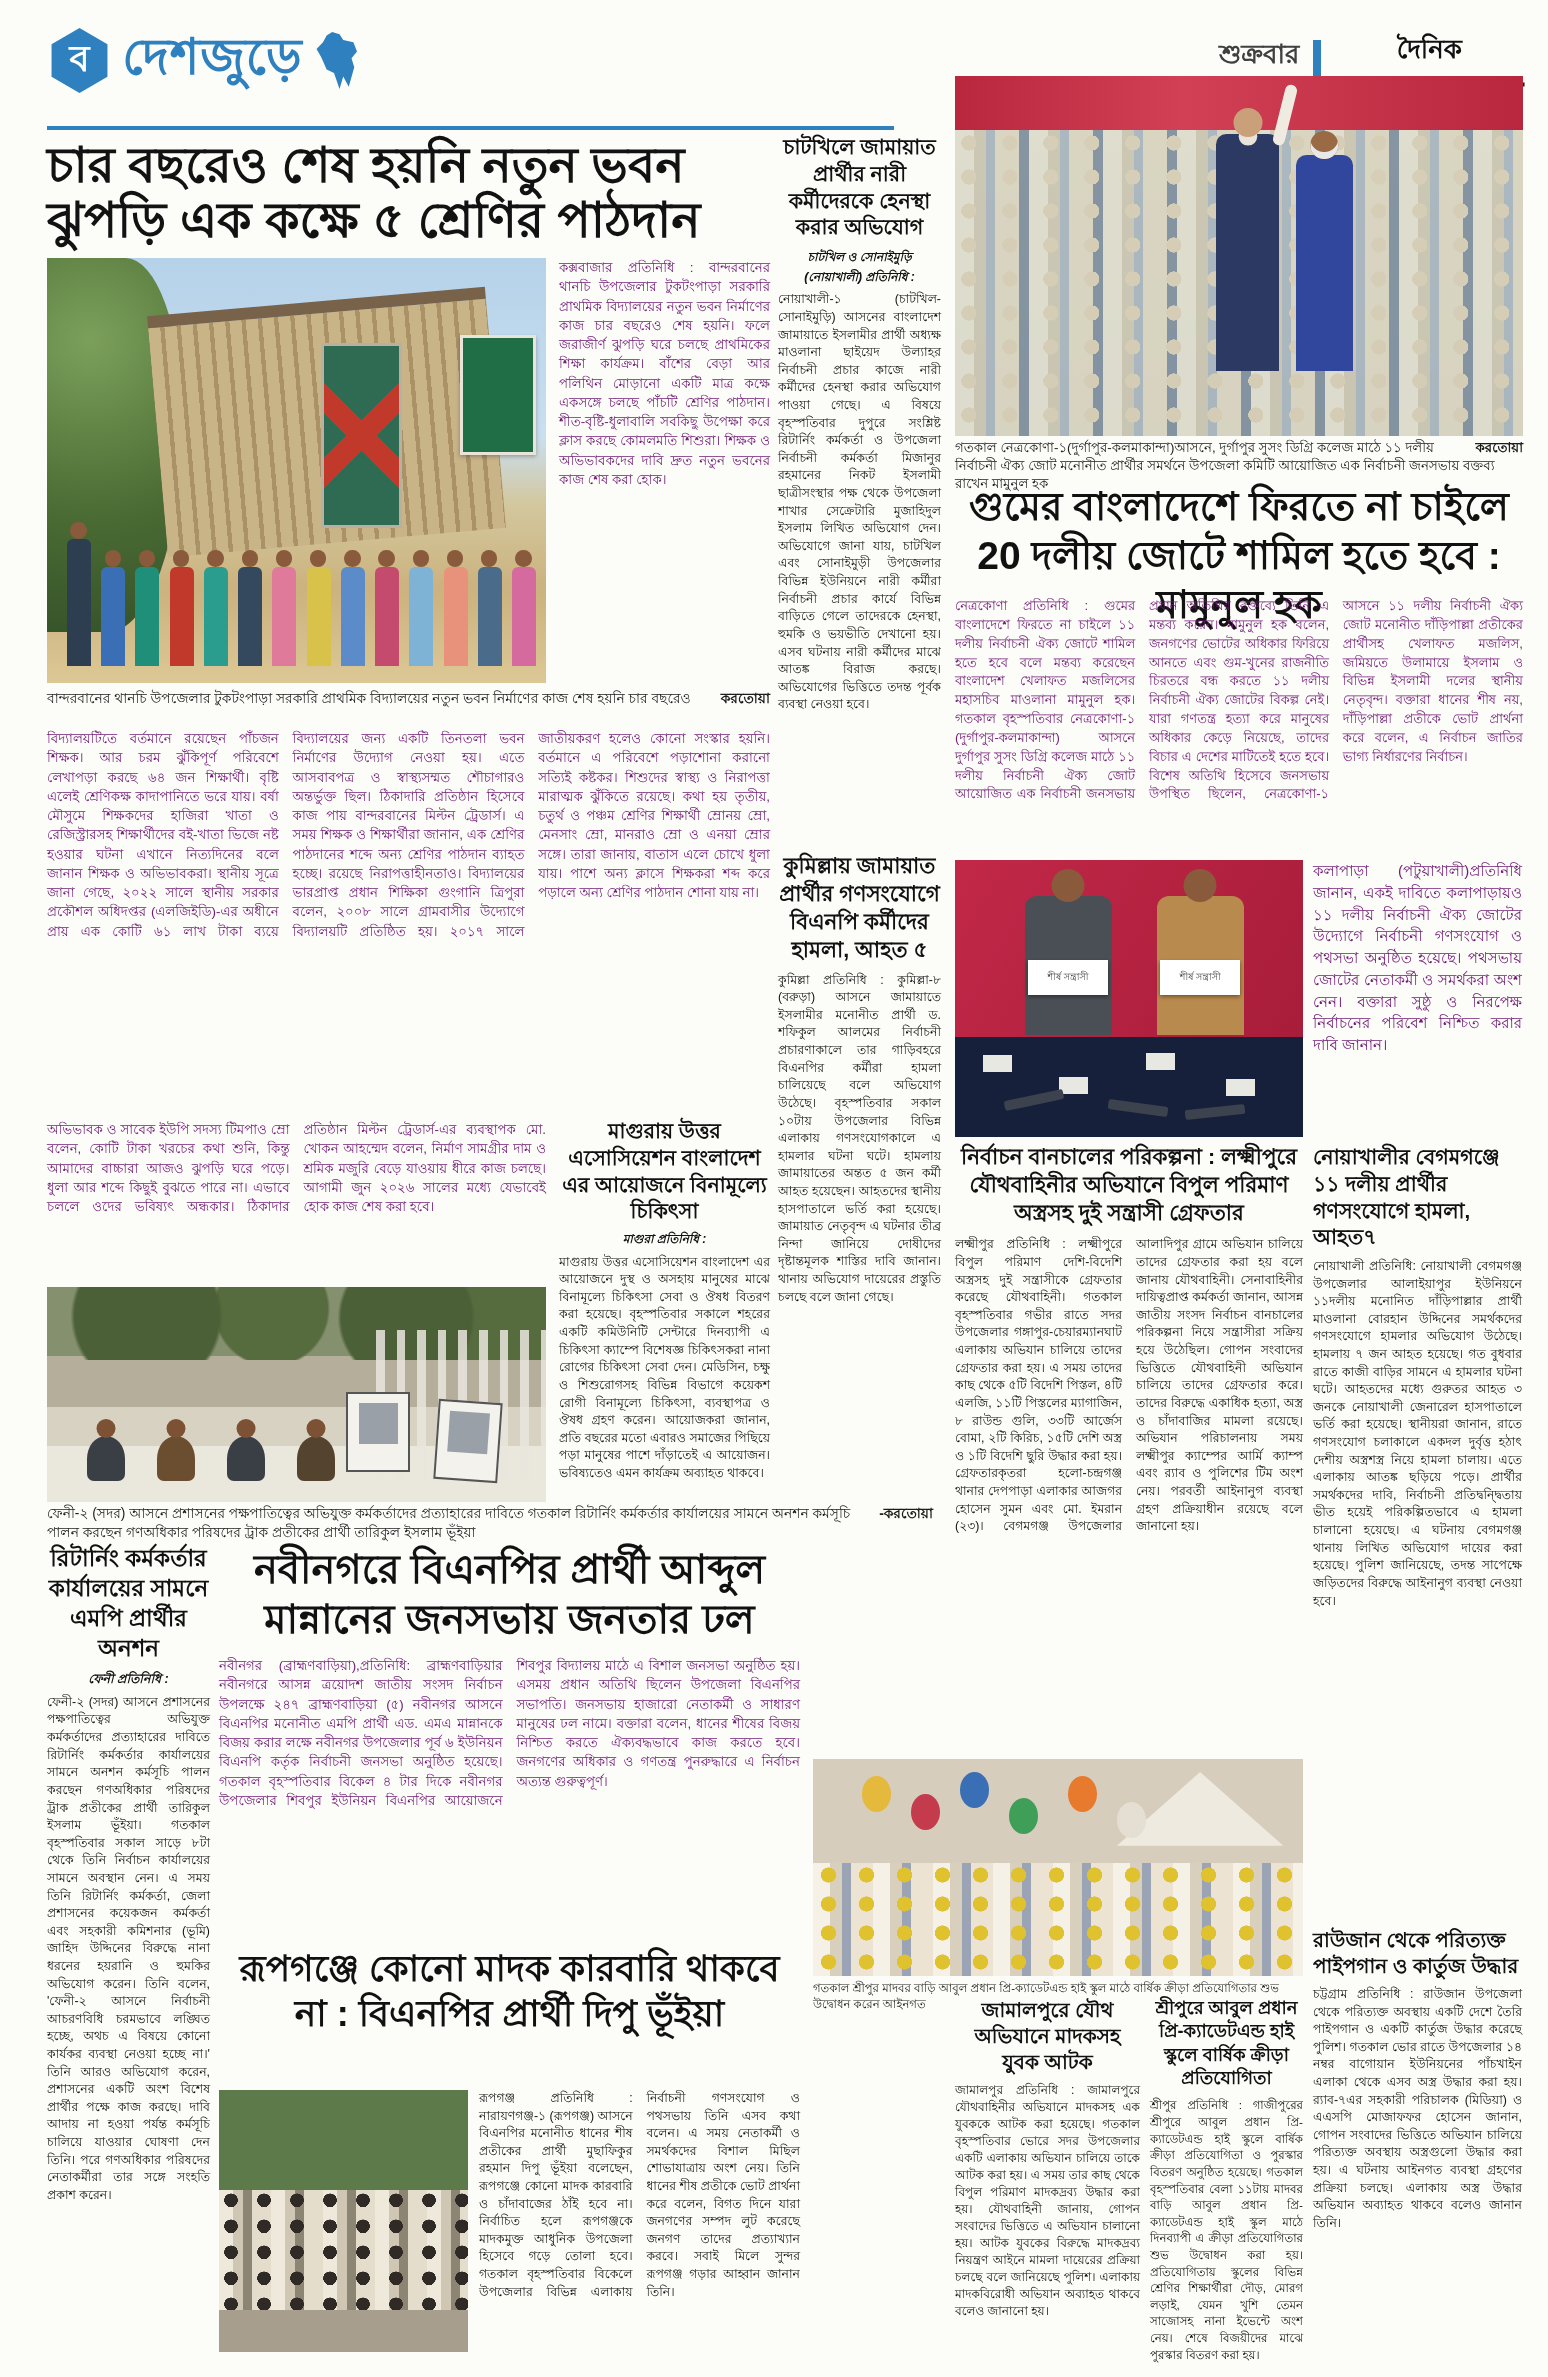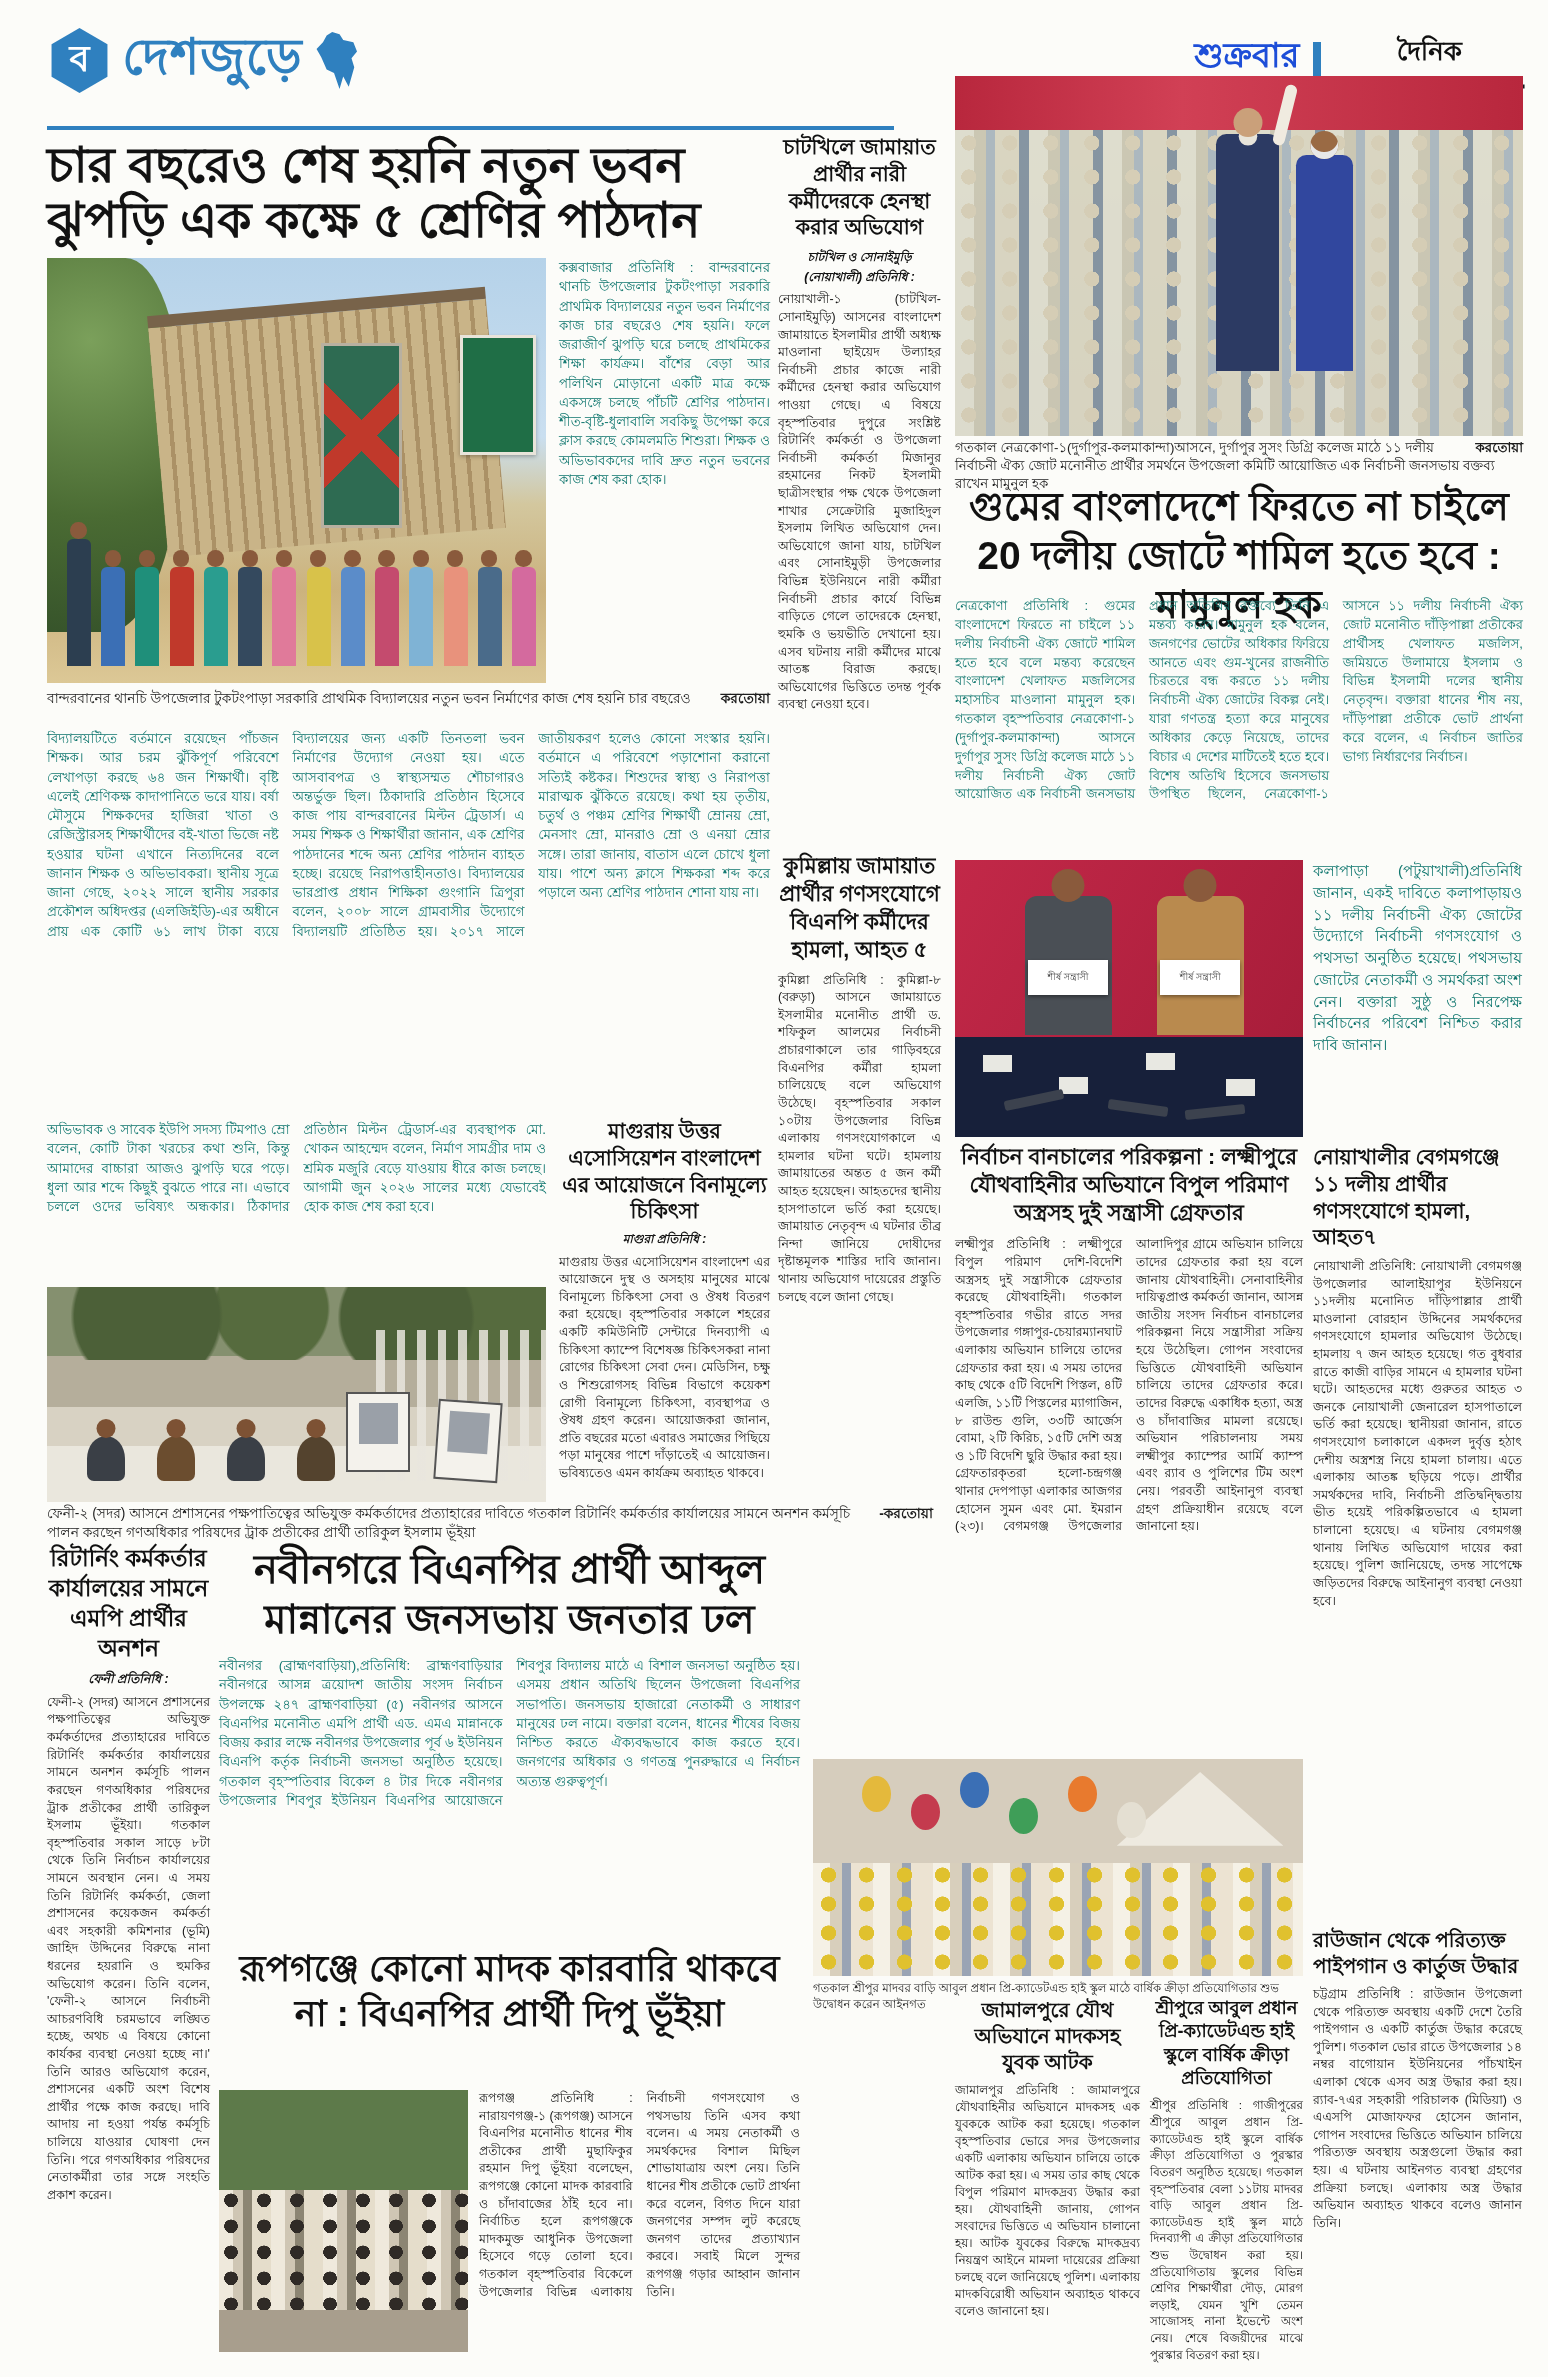"শুক্রবার" .day { color: #1d4ed8 -> #404040; font-size: 34px -> 26px }
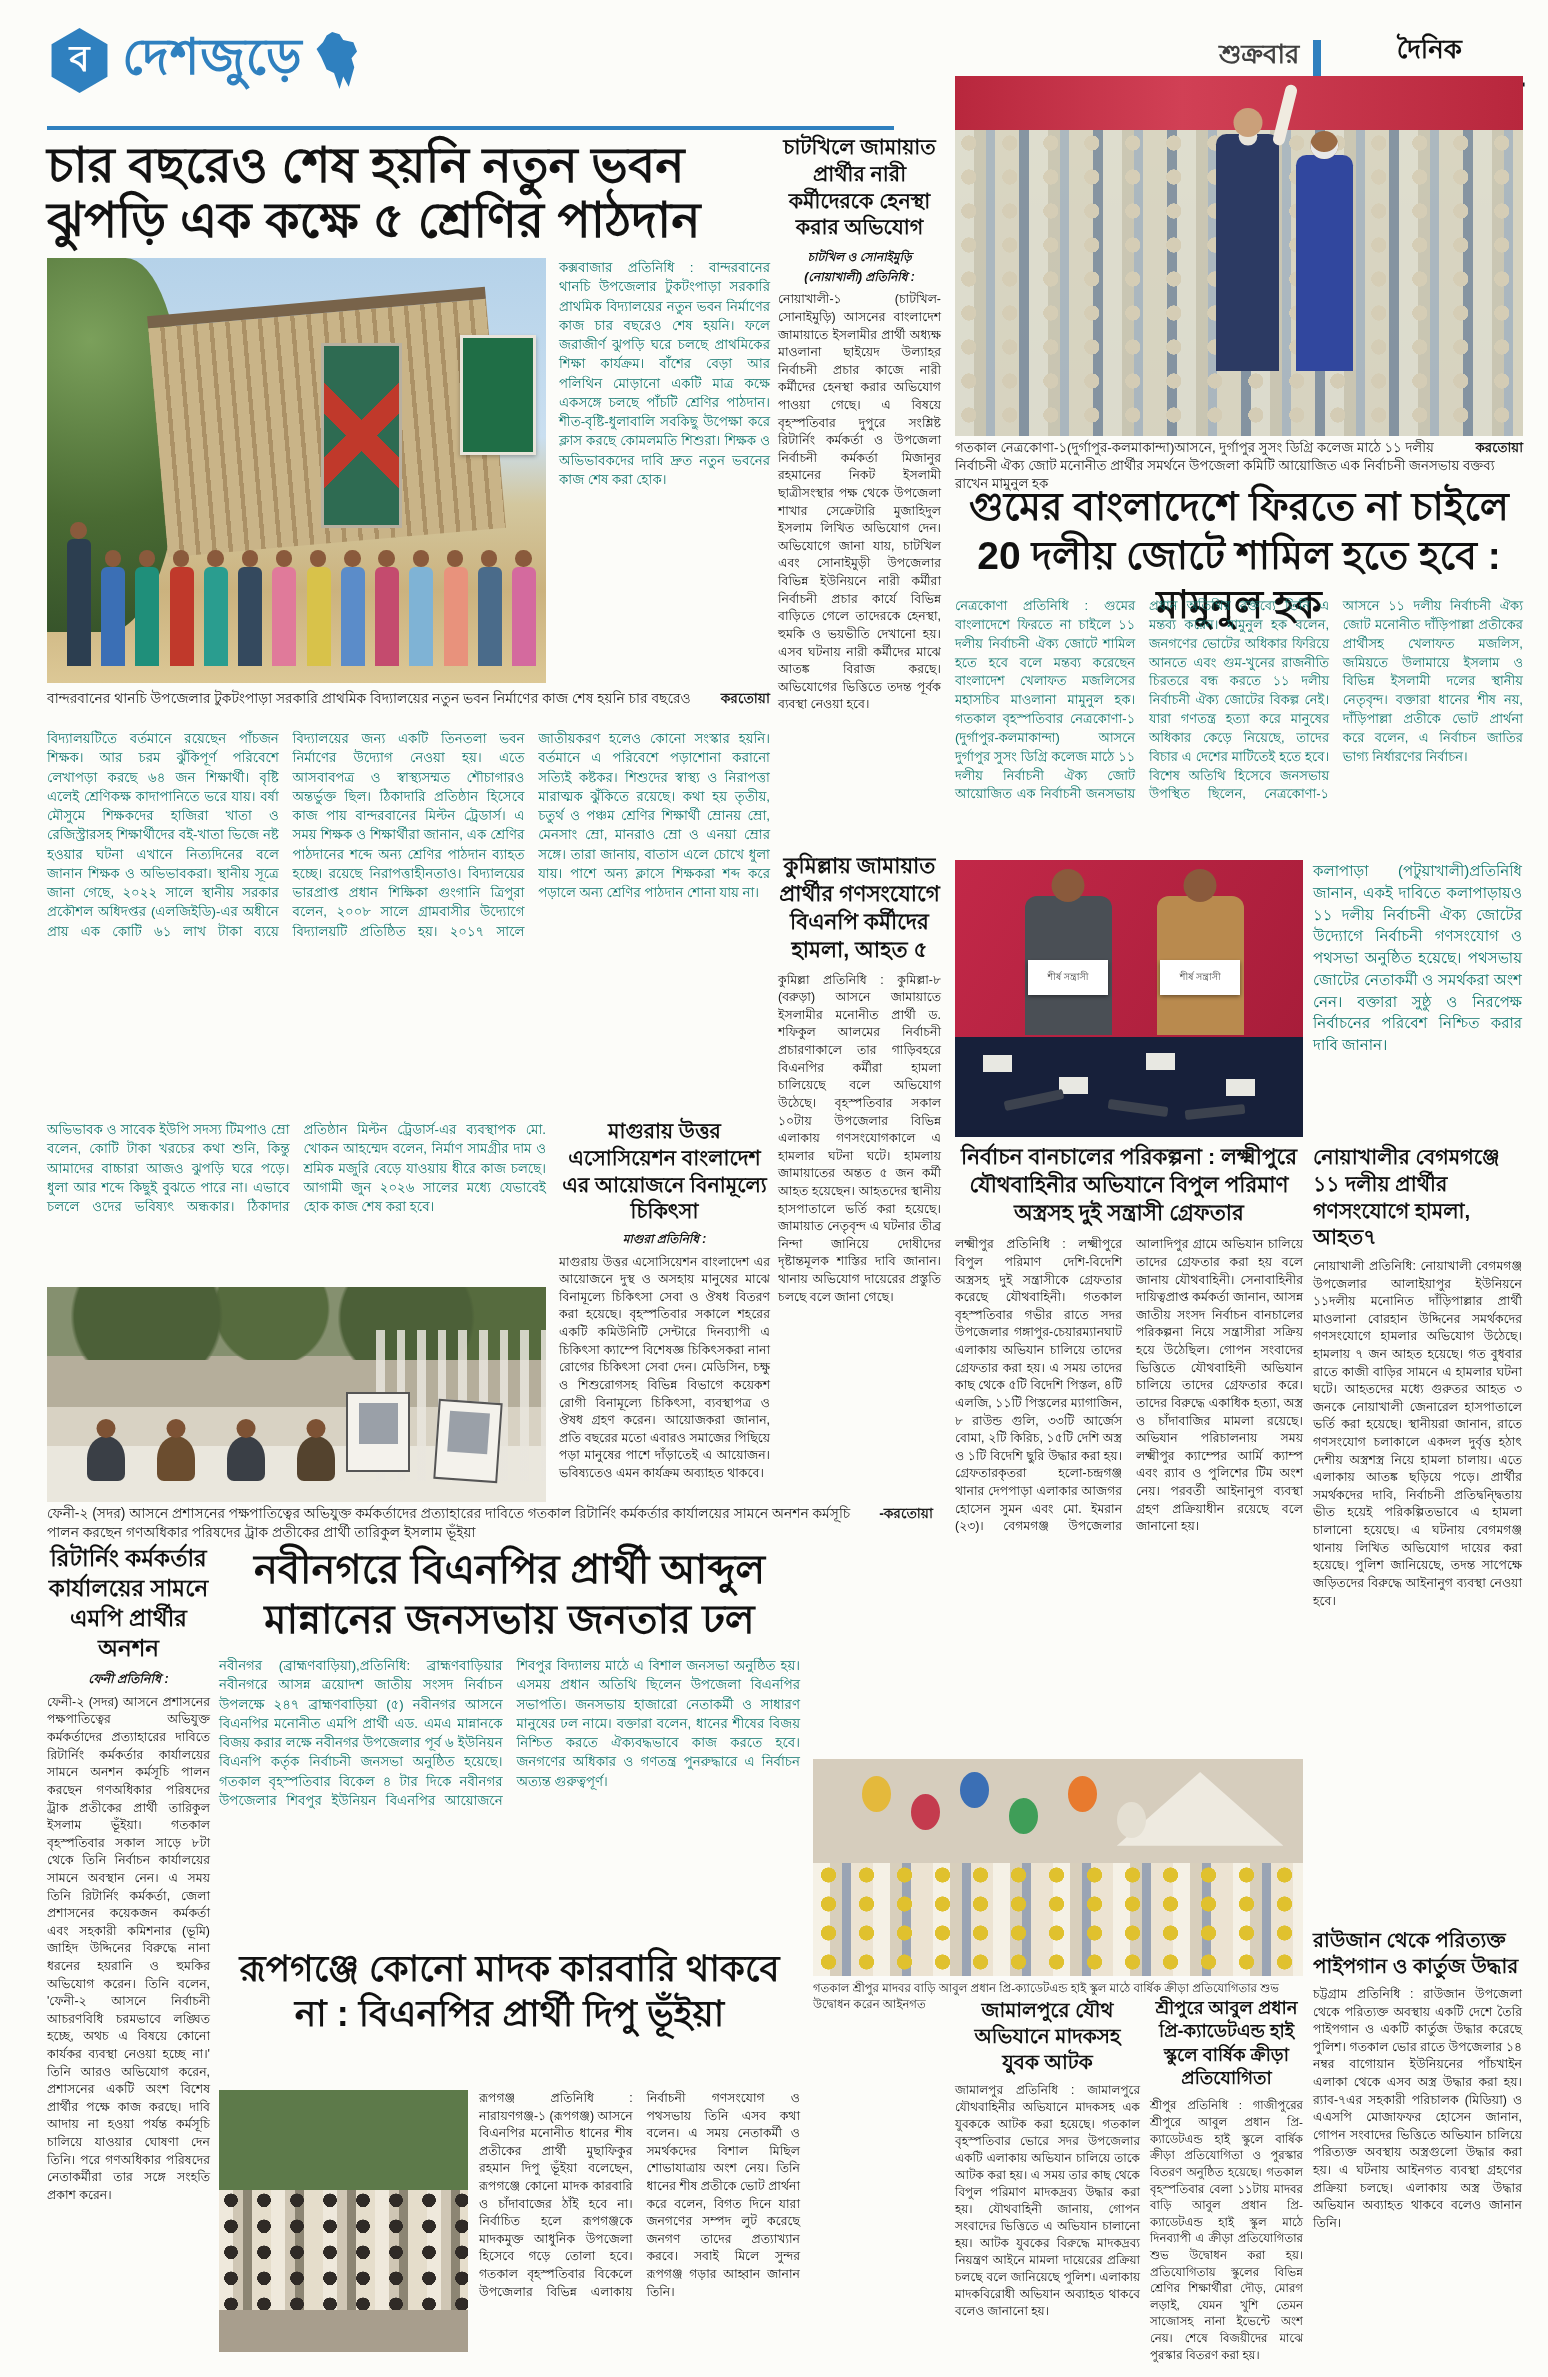"কক্সবাজার প্রতিনিধি : বান্দরবানের থানচি" .body-txt { color: #0f766e -> #701a75 }
